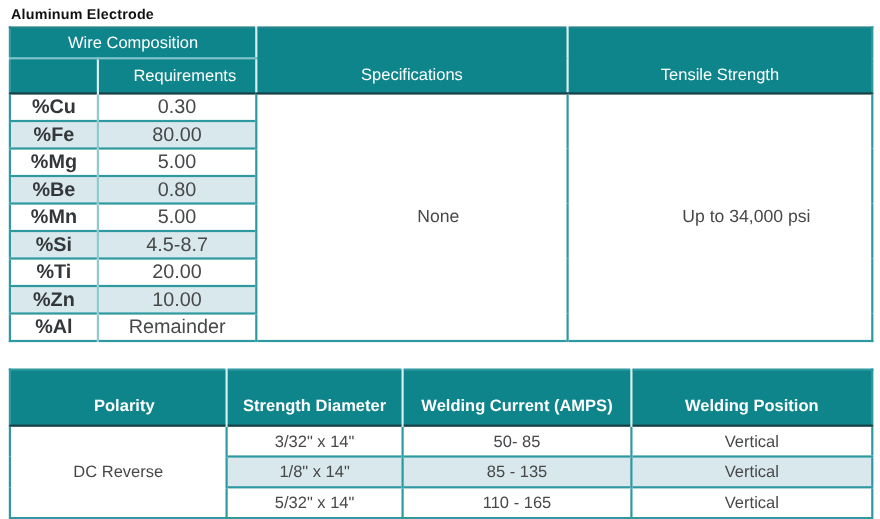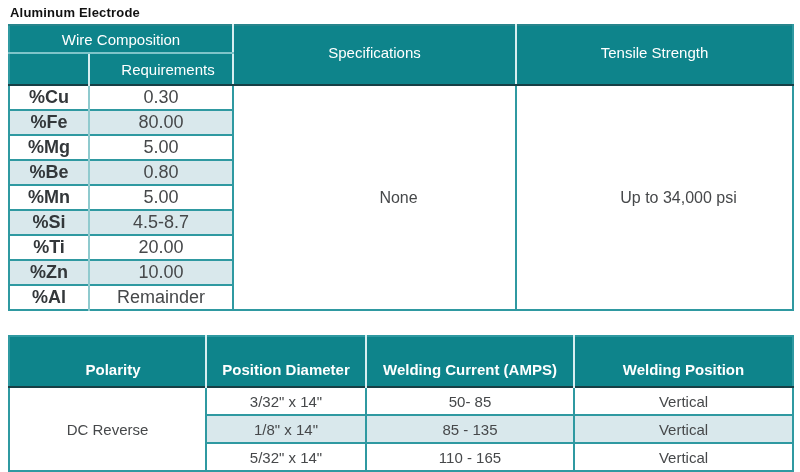"Specifications" .t1 th.mh { padding-bottom: 23px -> 7px }
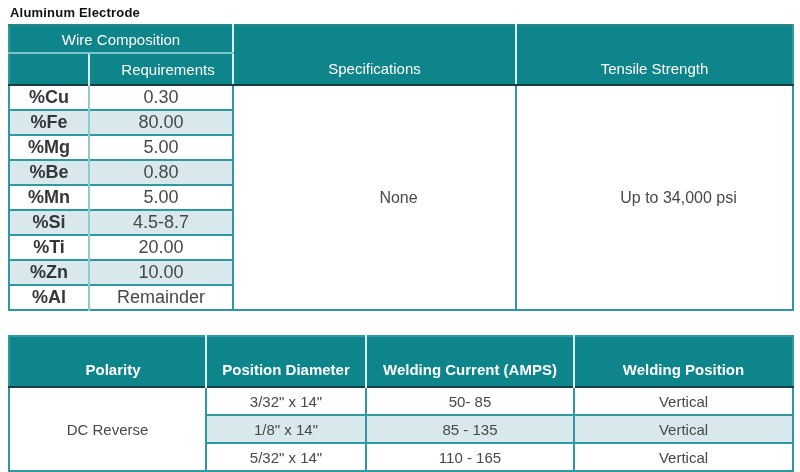"Position Diameter" th { text: Position -> Strength }
